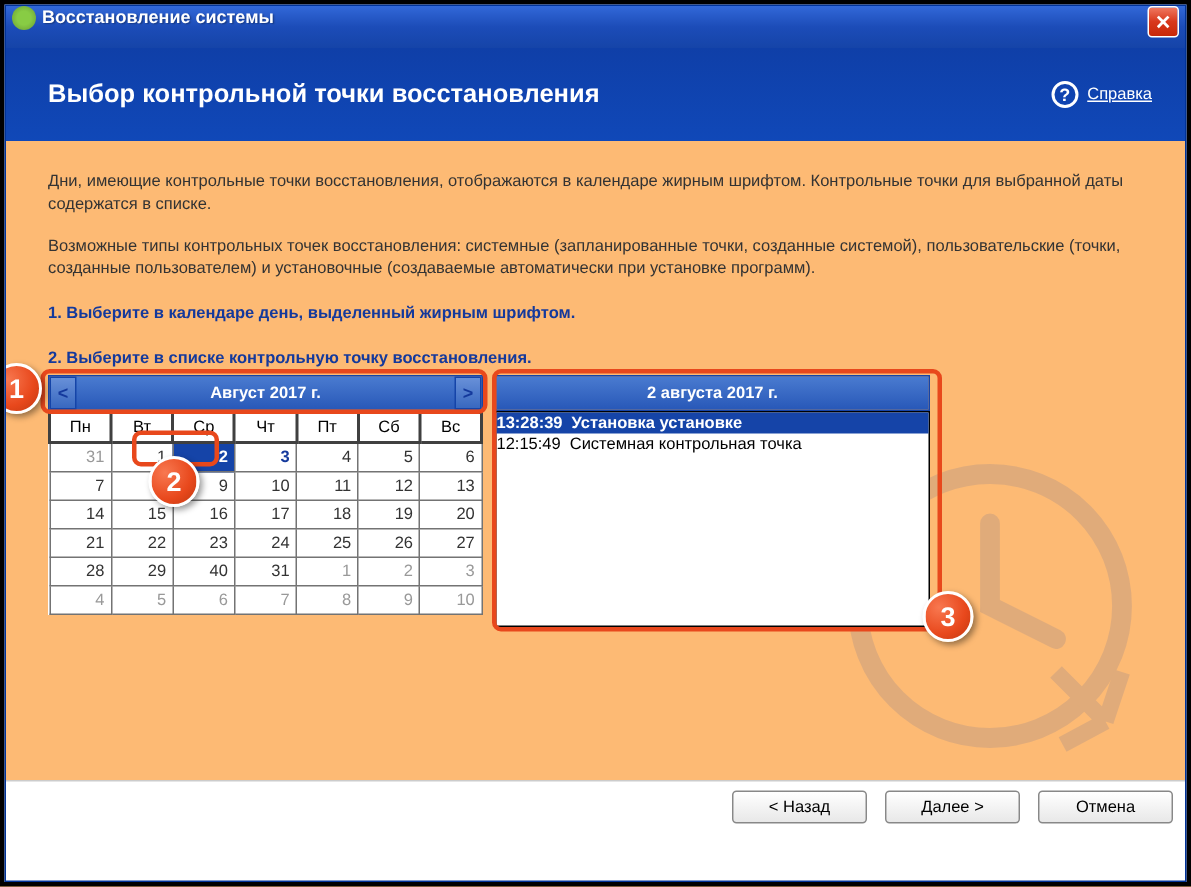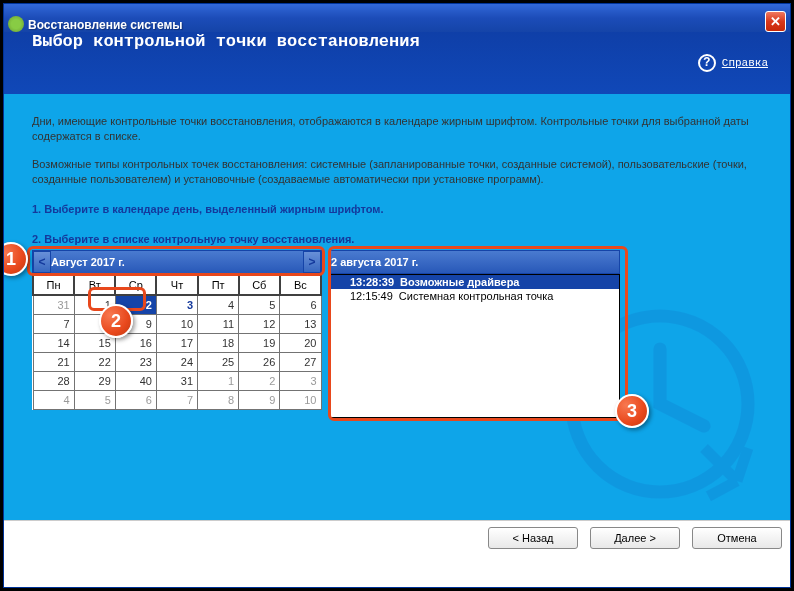"Восстановление системы" .titlebar { align-items: flex-end -> flex-start }
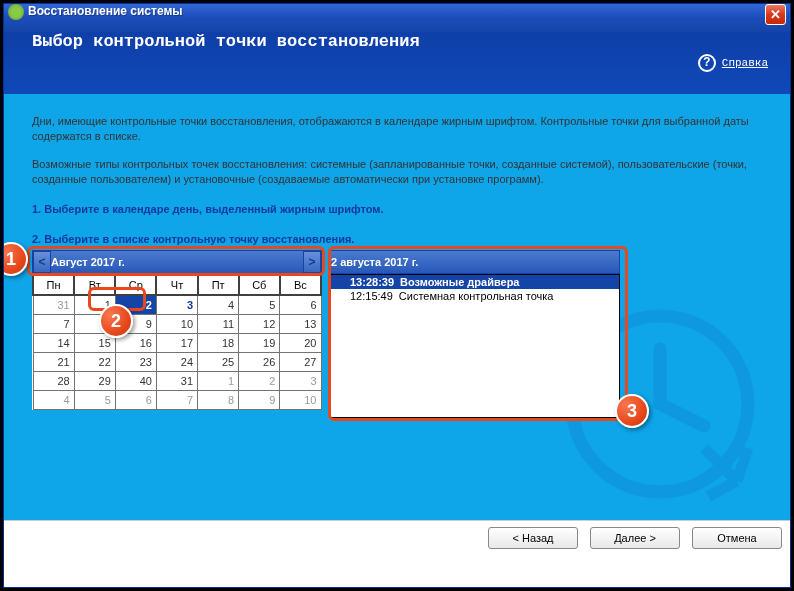"Выбор контрольной точки восстановления" .header { align-items: none -> center; font-family: Liberation Mono, monospace -> none }
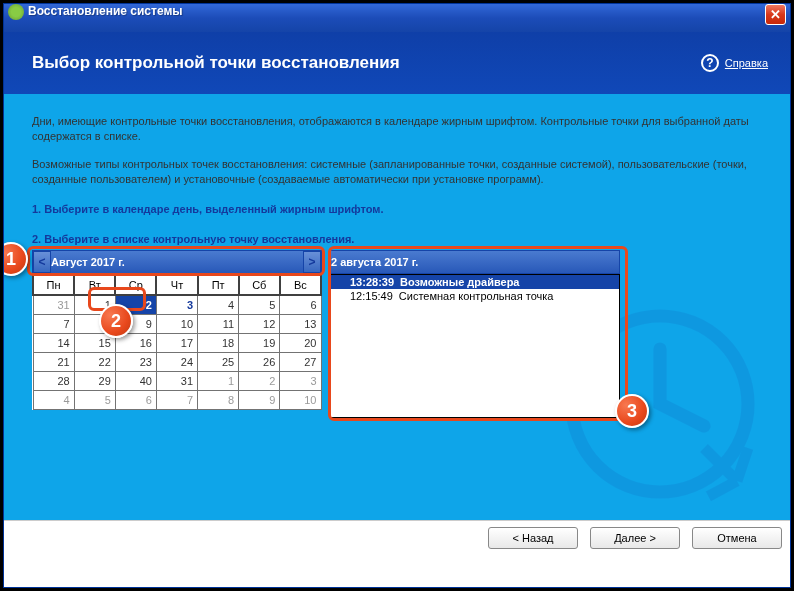"Дни, имеющие контрольные точки" .content { background: #0ea5e9 -> #fdba74 }
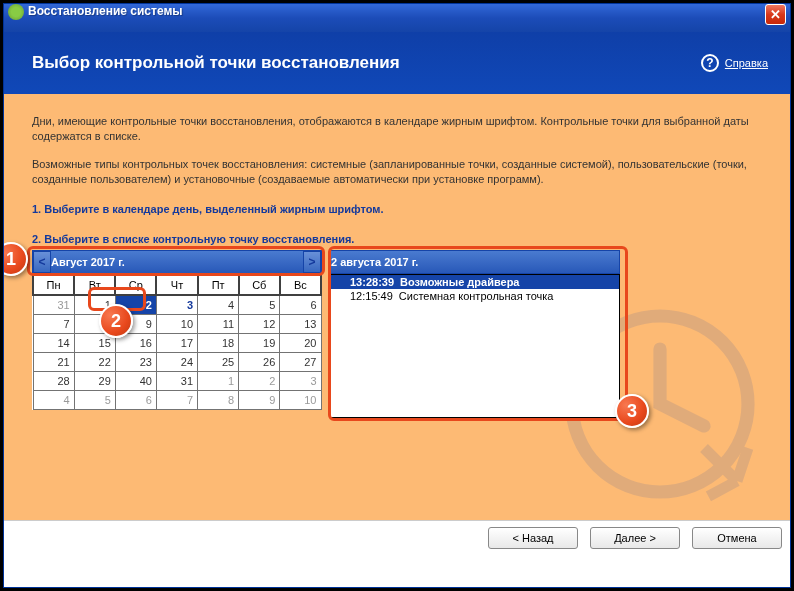"Август 2017 г." .panel-header-text { text-align: none -> center }
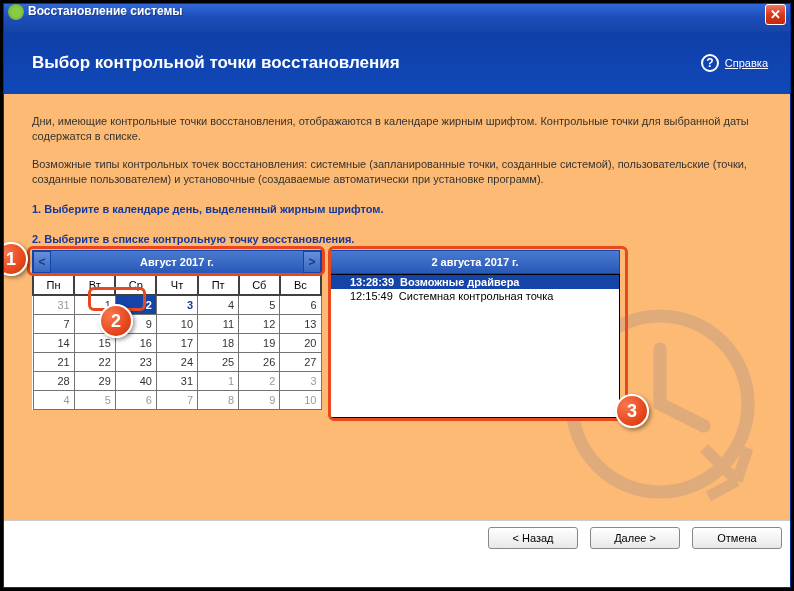"13:28:39" .list-row { padding: 1px 19px -> 1px 0 }
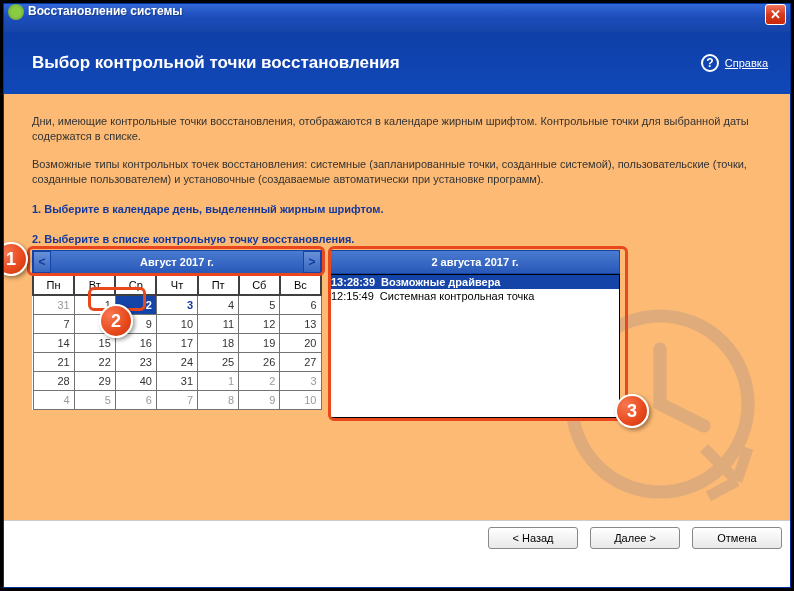"Возможные драйвера" span { text: Возможные драйвера -> Установка установке }
